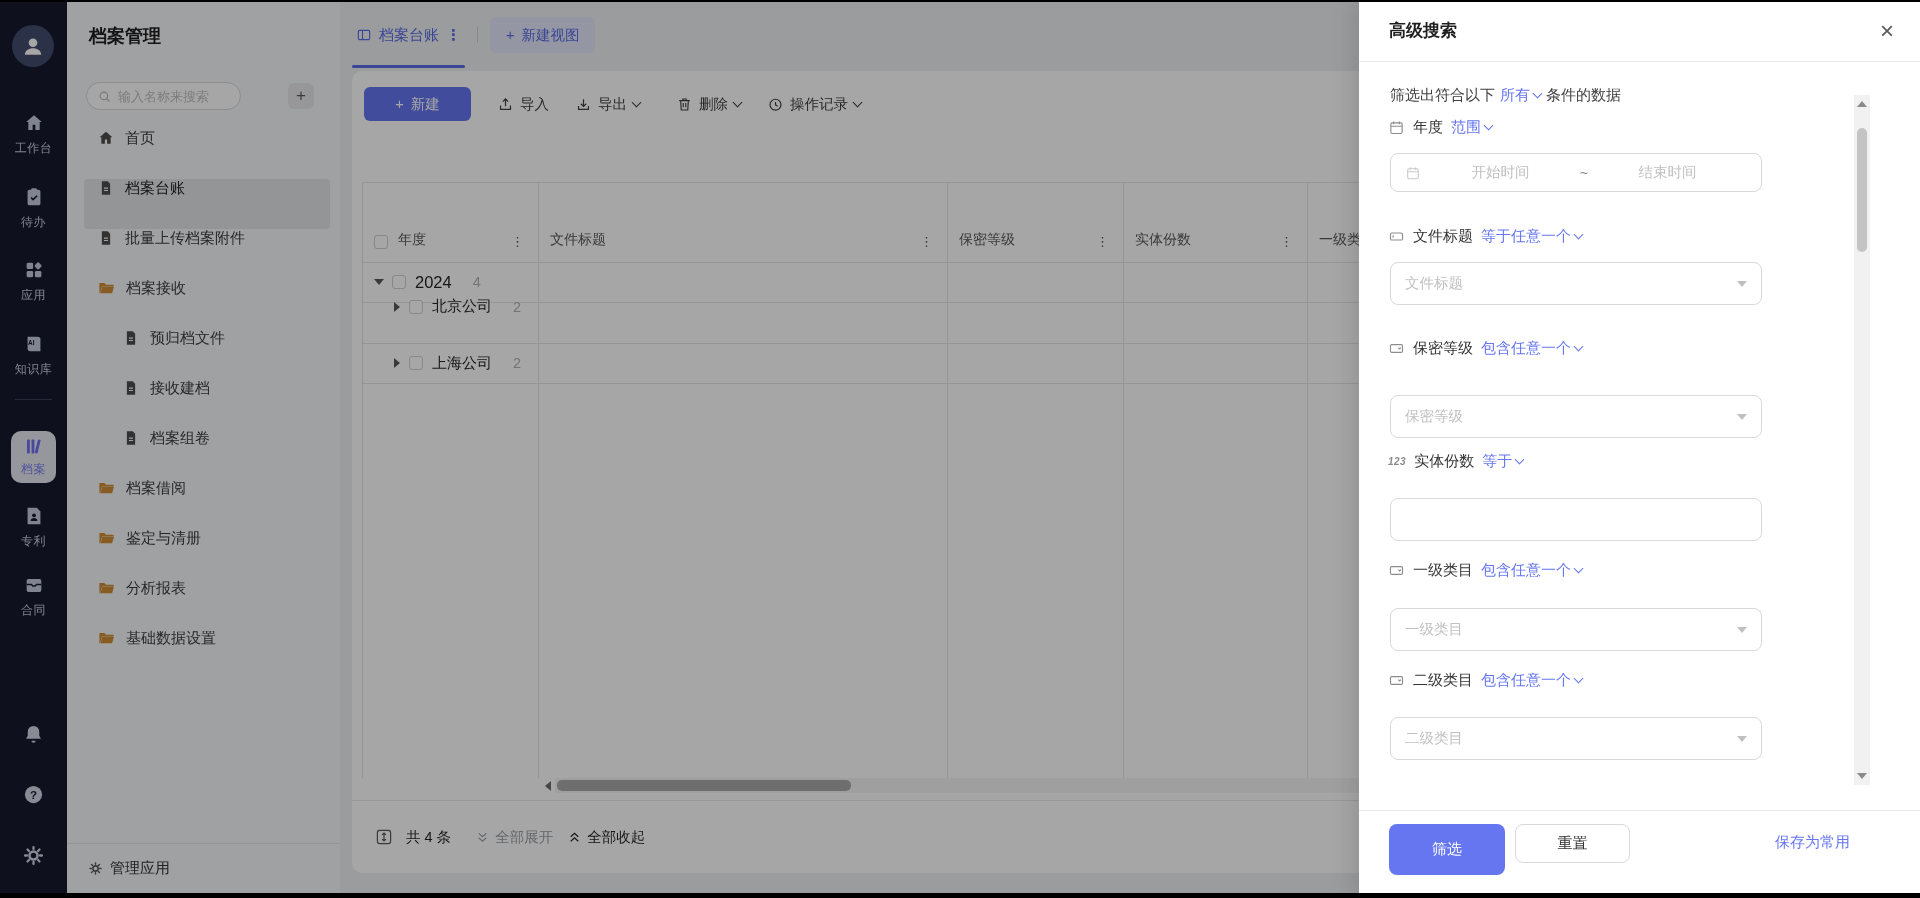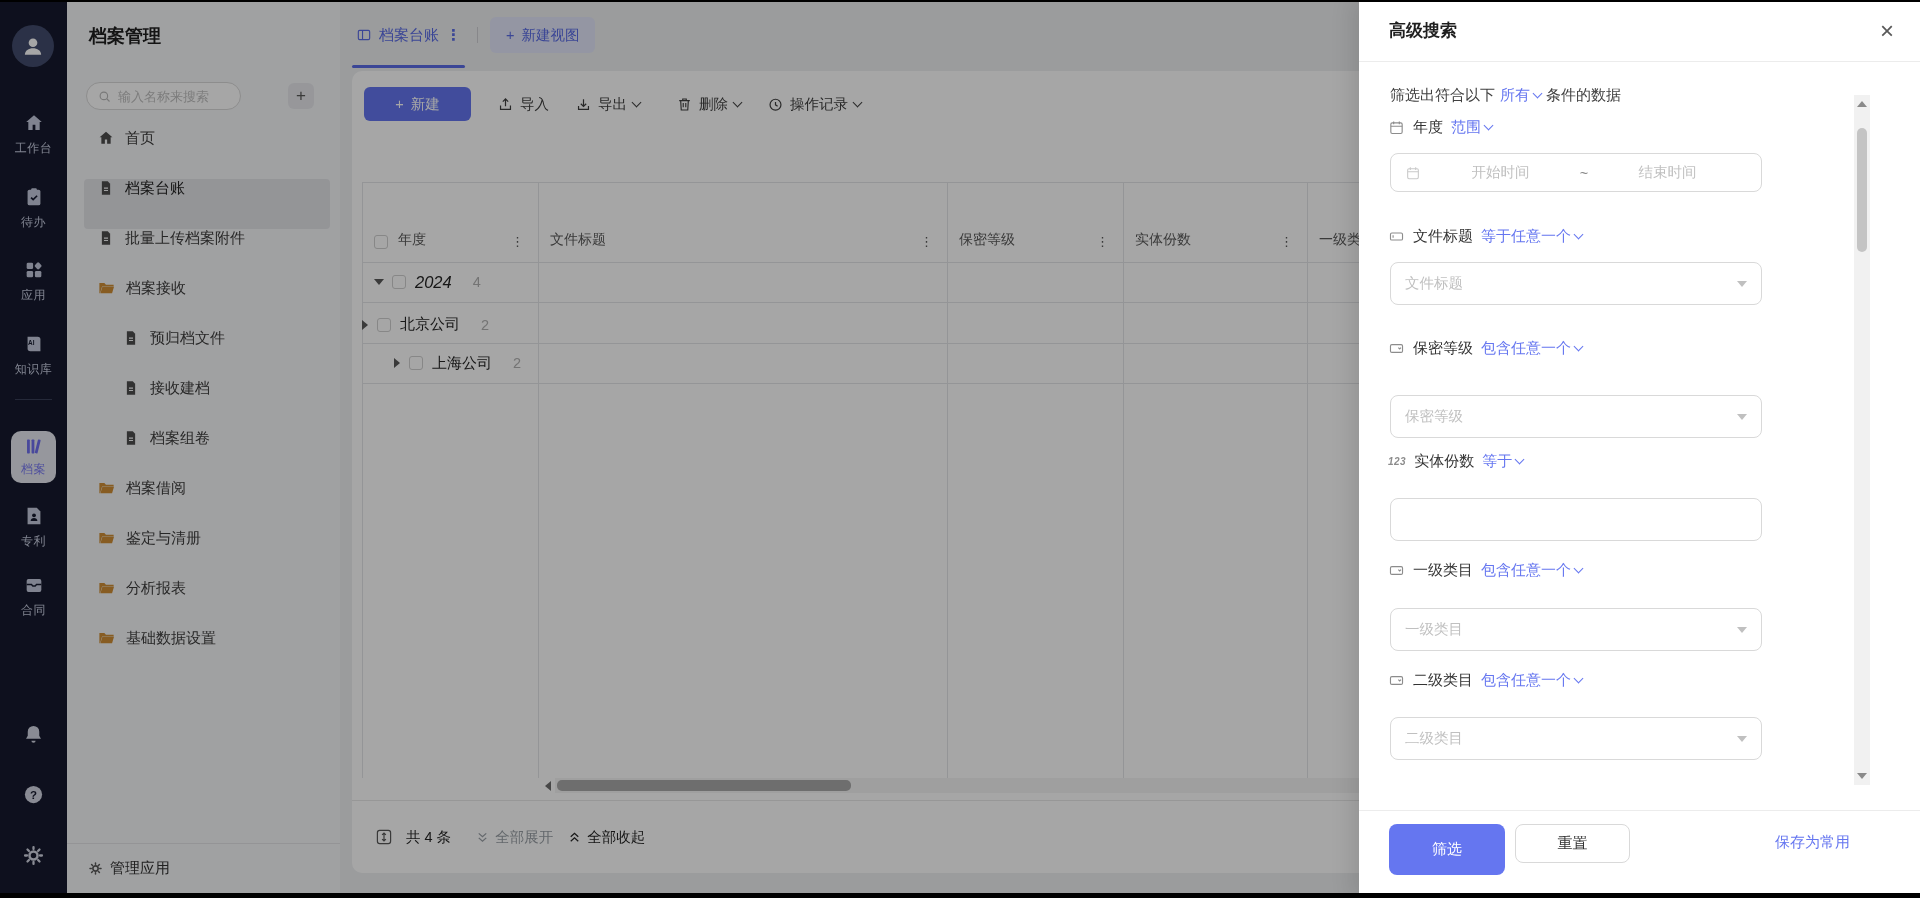"2024" .row-label.year { font-style: italic -> none }
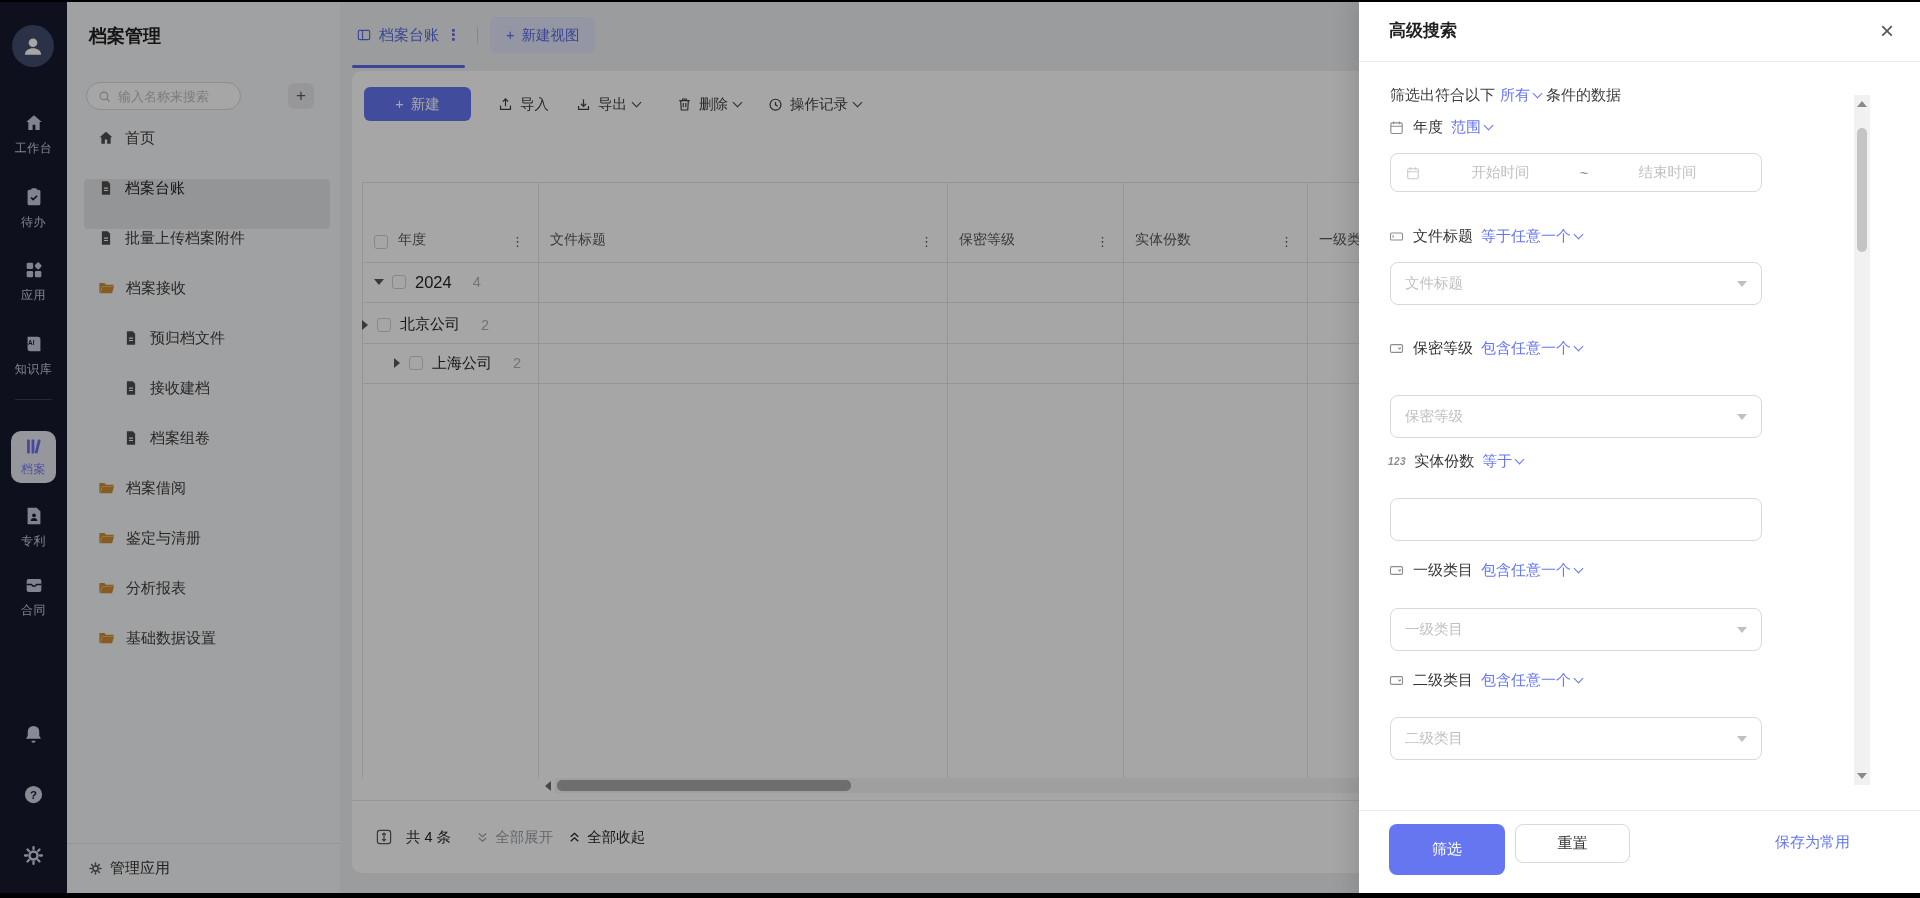"北京公司" div.tr { padding-left: none -> 32px; top: 233px -> 215px }
